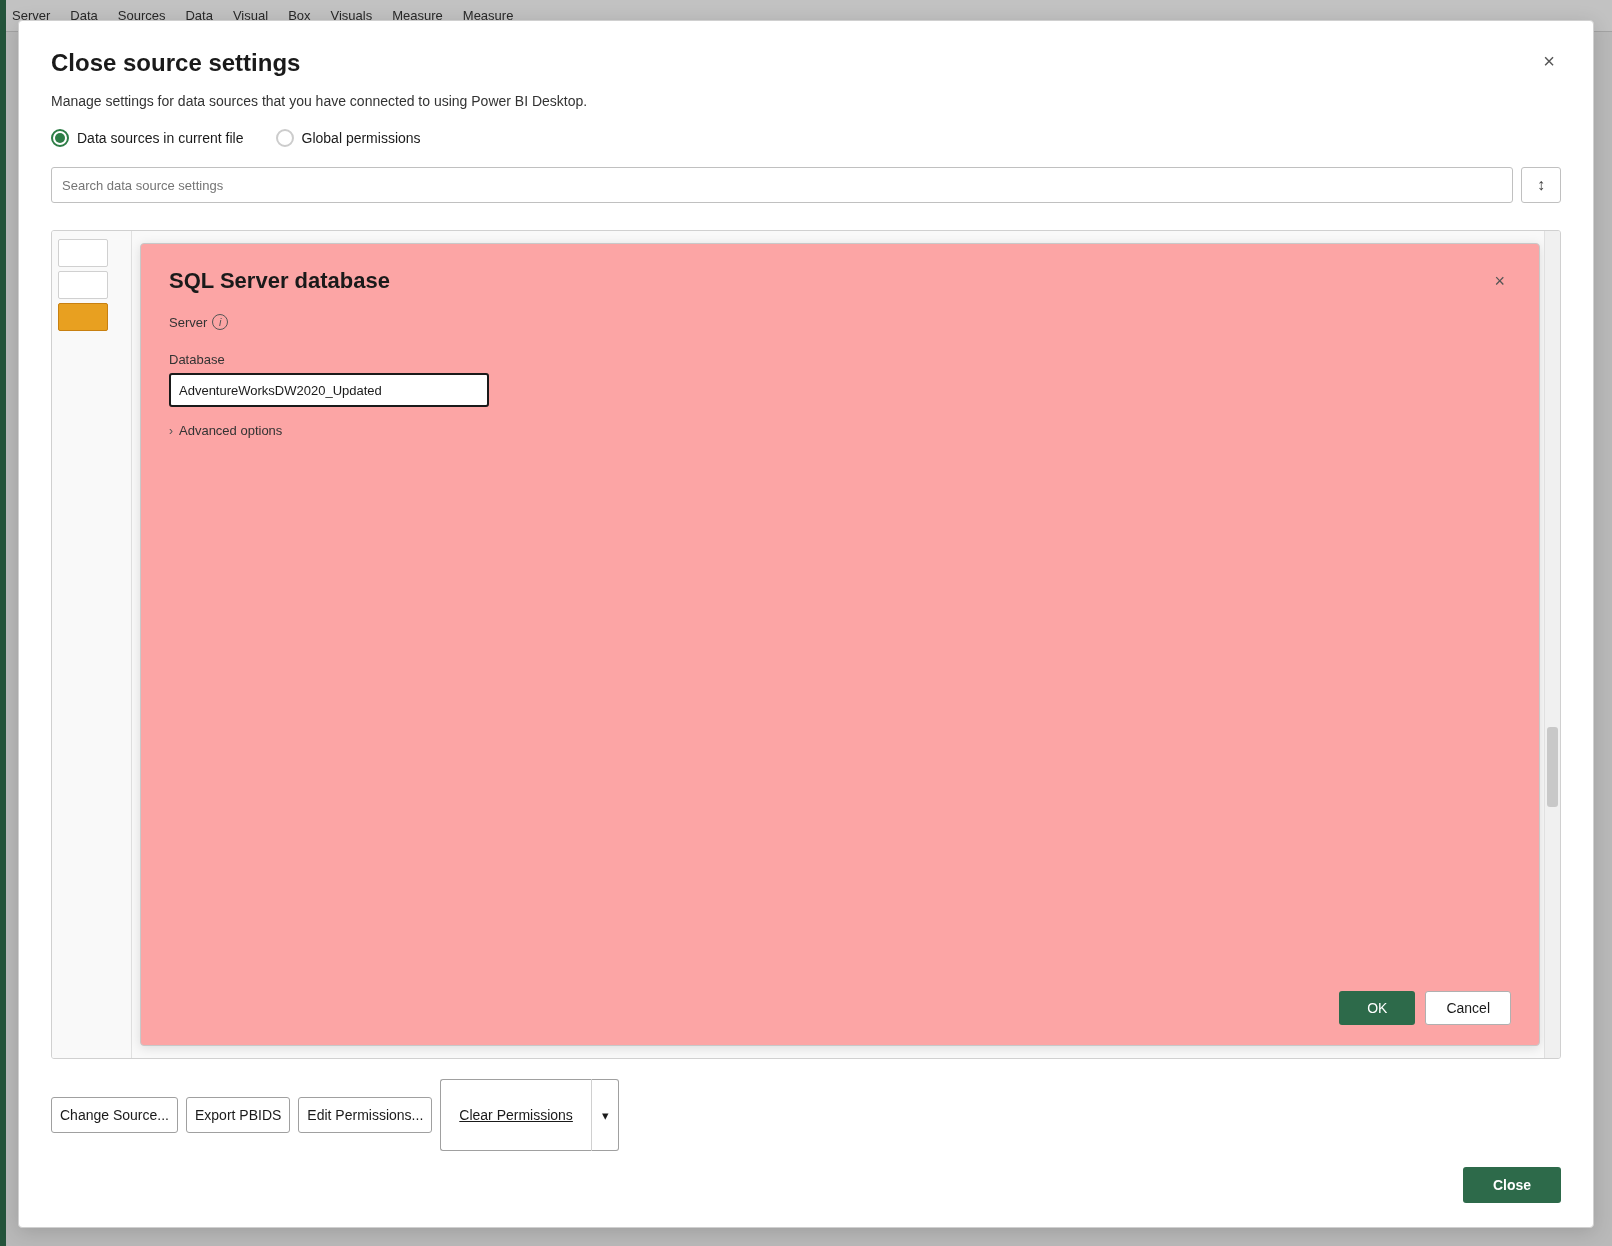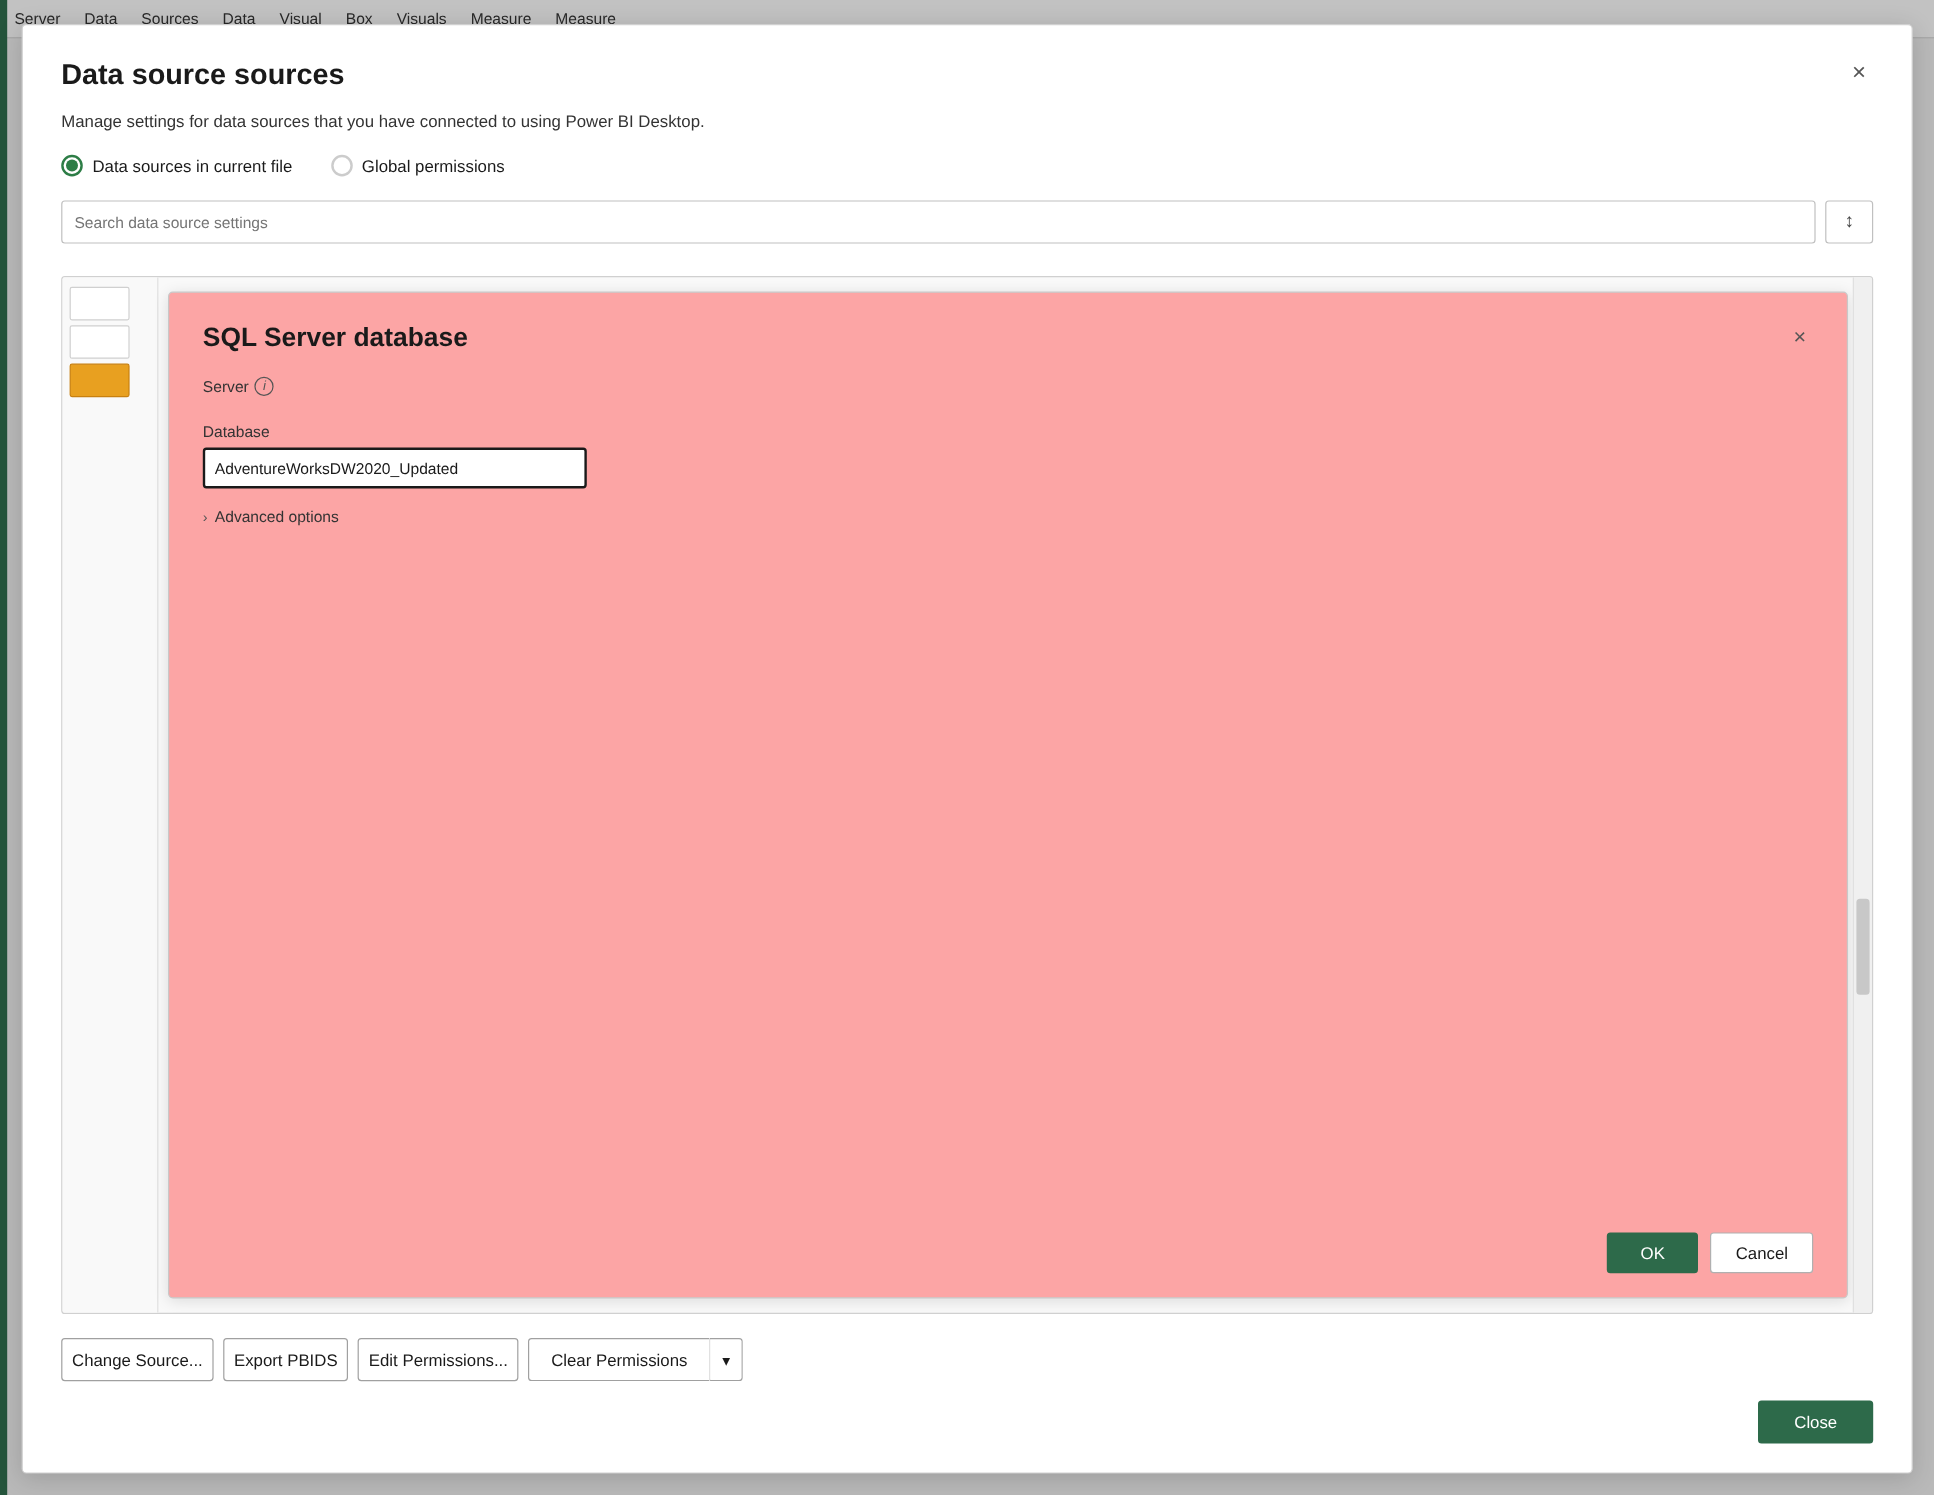"Data source sources" h1.dialog-title { text: Data source sources -> Close source settings }
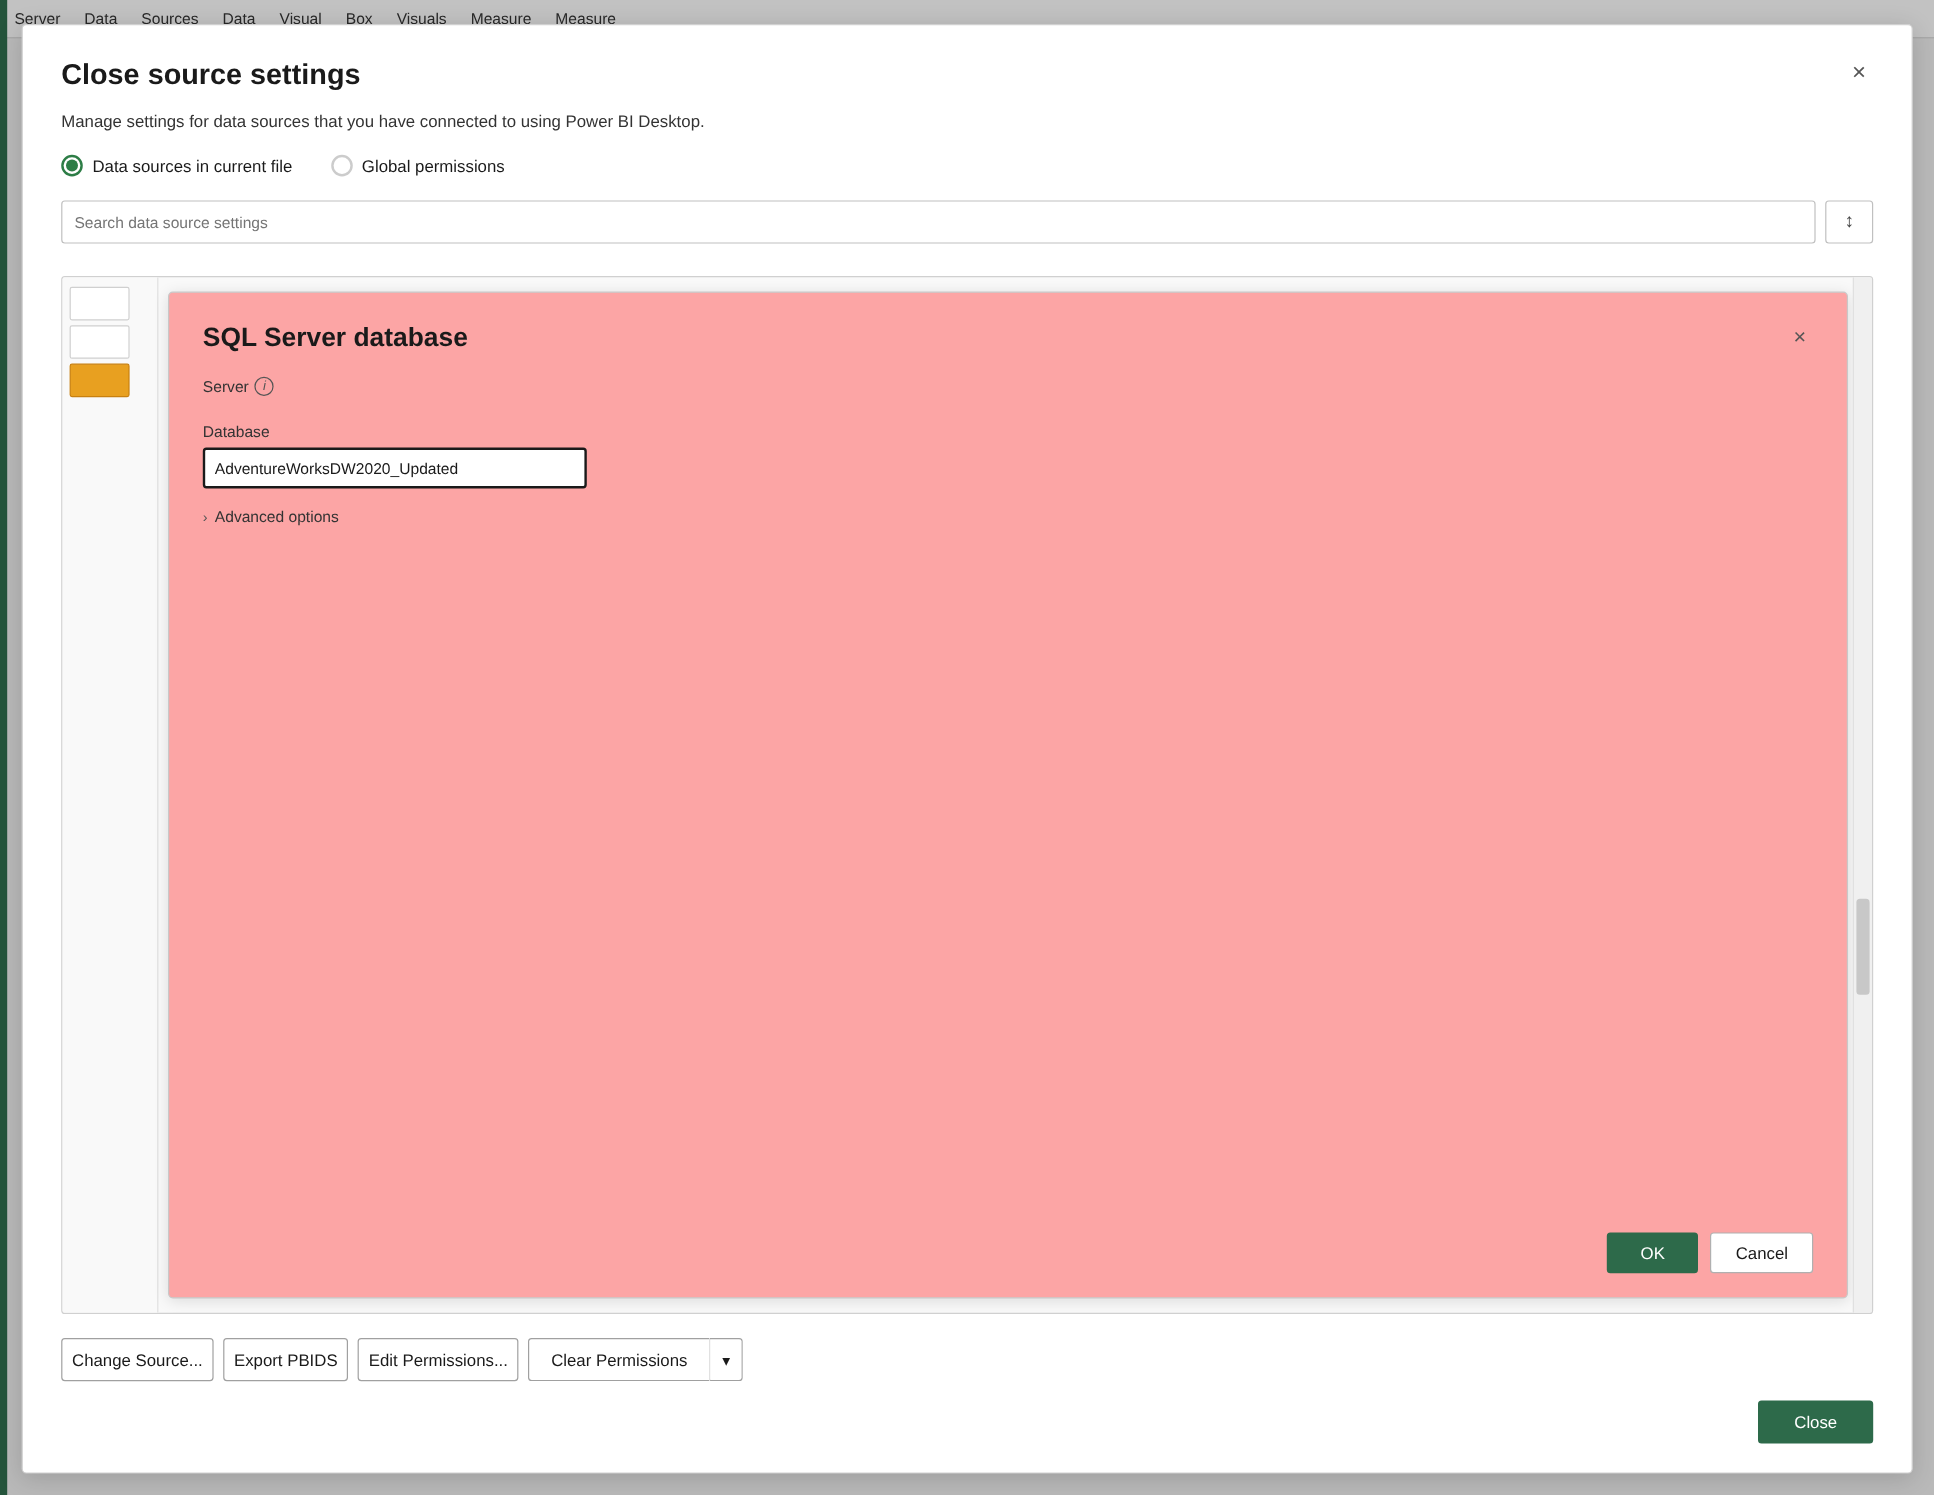"Clear Permissions" .btn-clear-permissions { padding: 9px 18px -> 27px 18px; text-decoration: none -> underline }
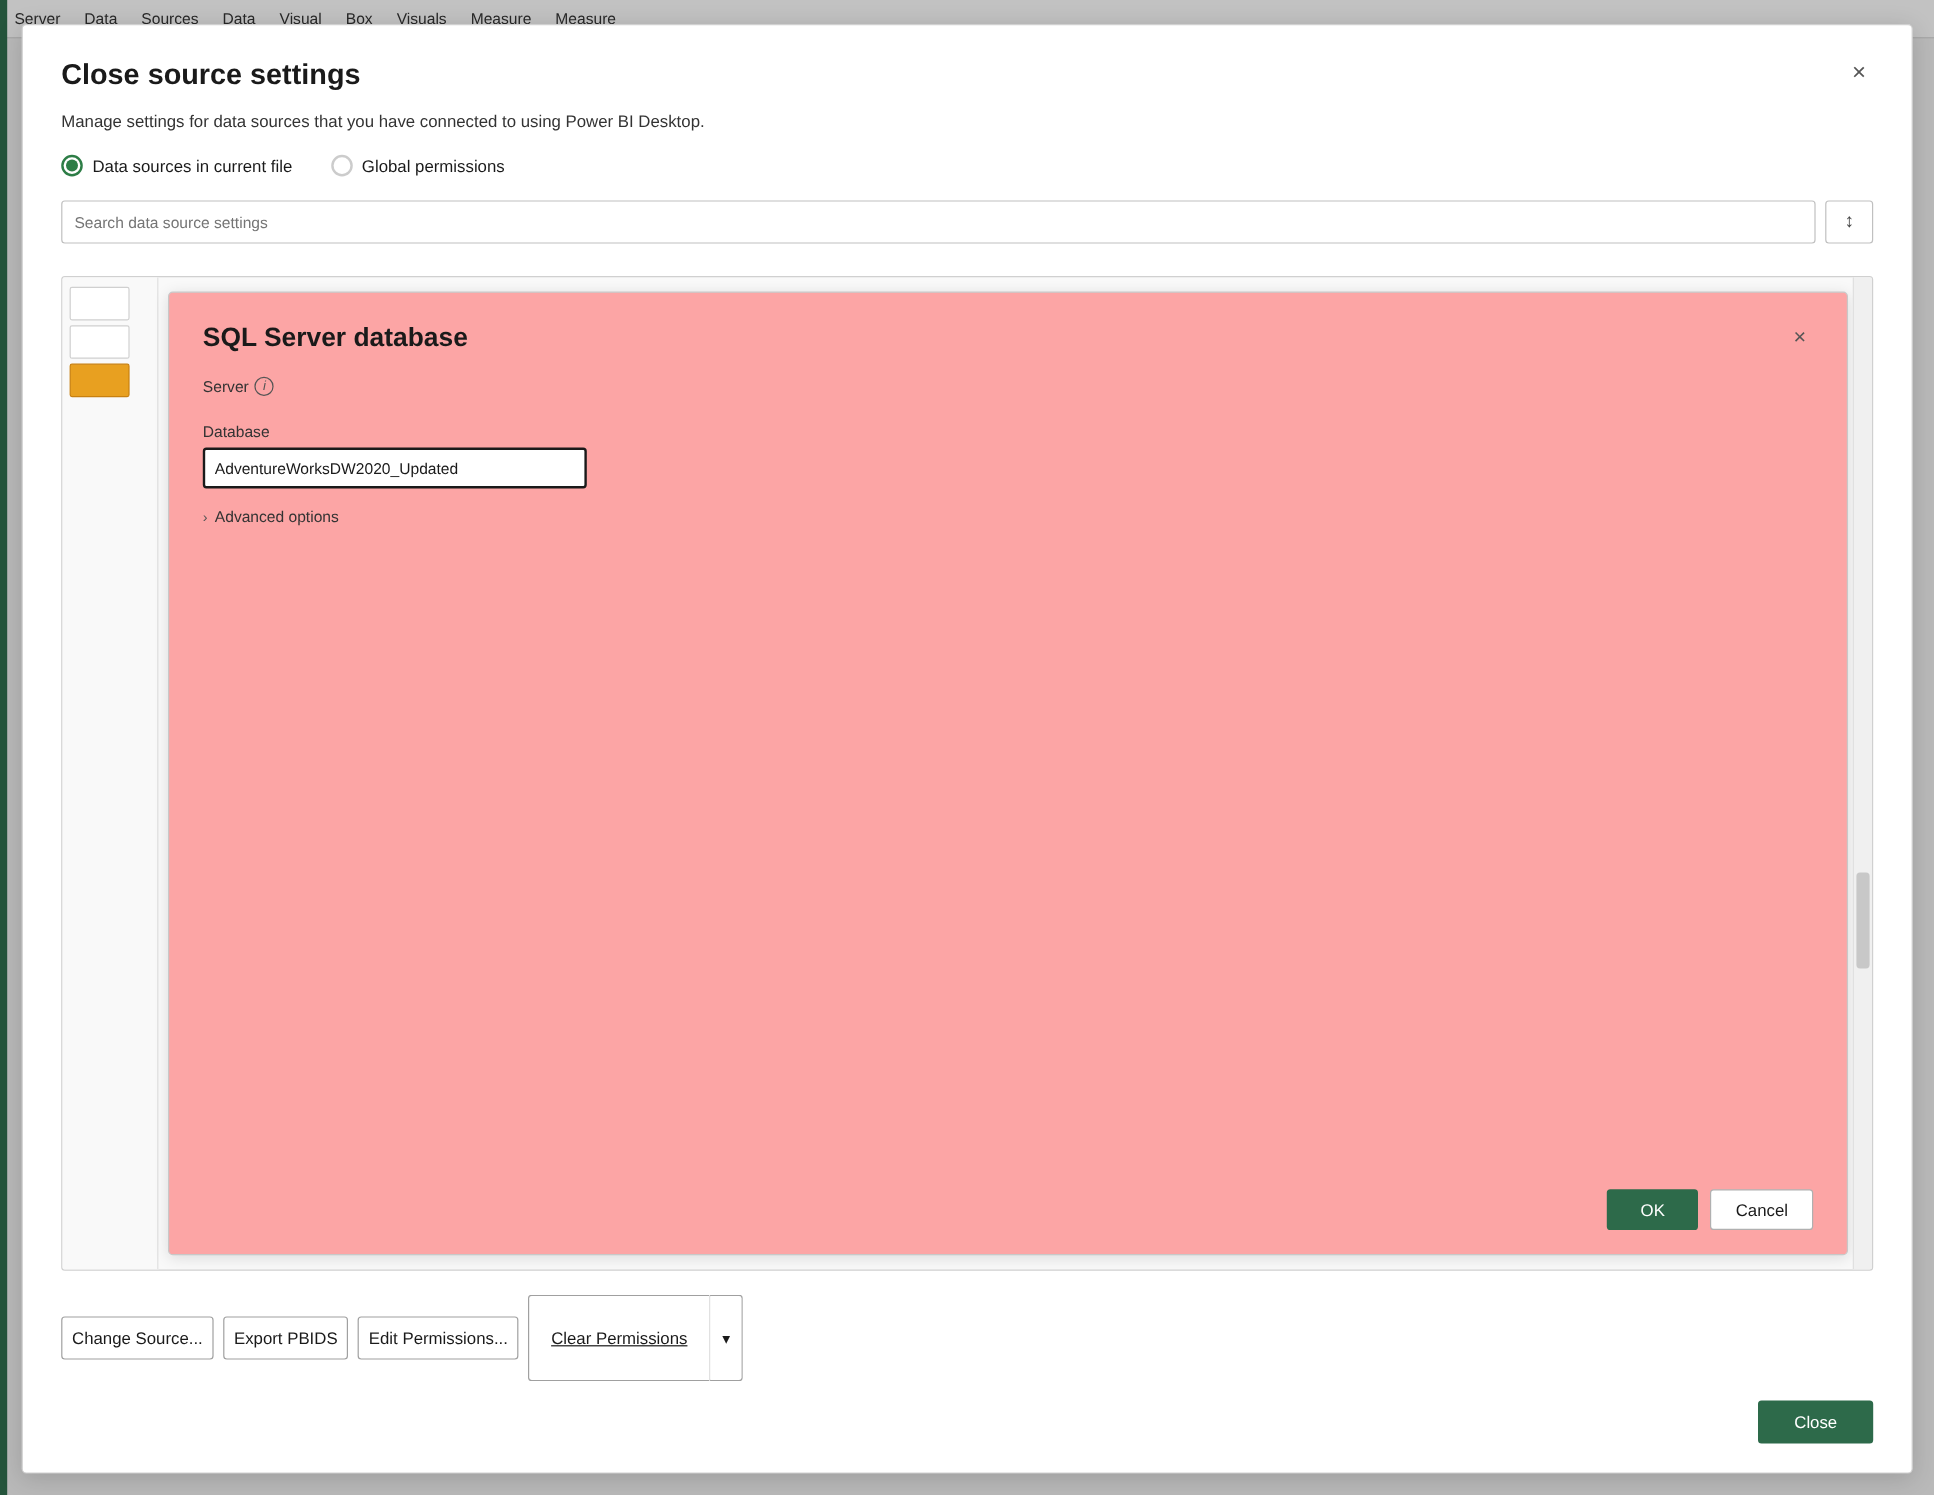"Close" .btn-close-dialog { font-weight: 400 -> 700 }
